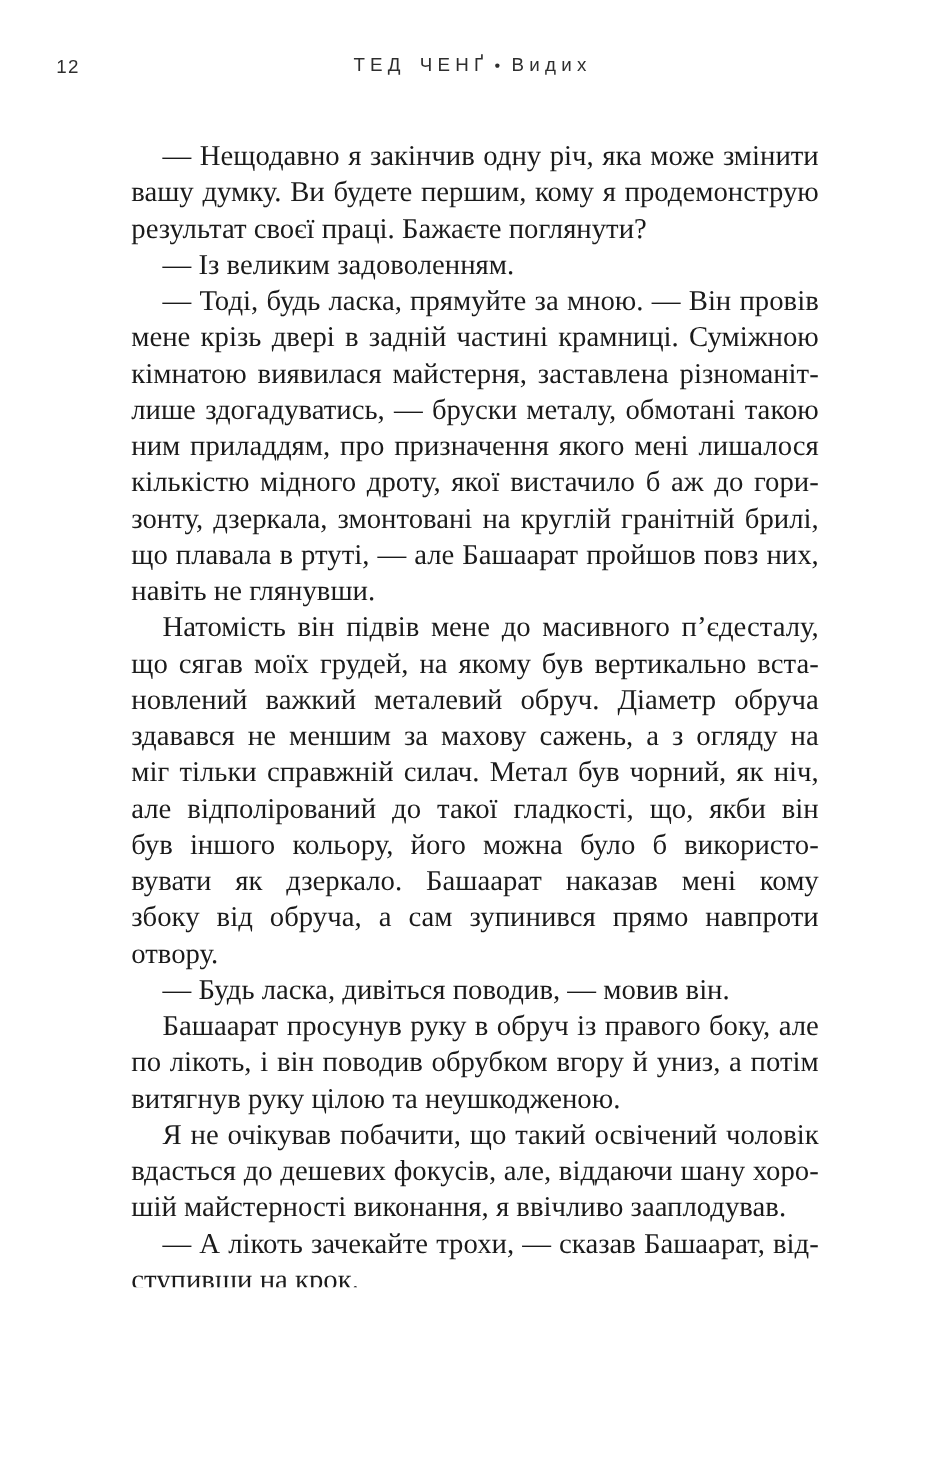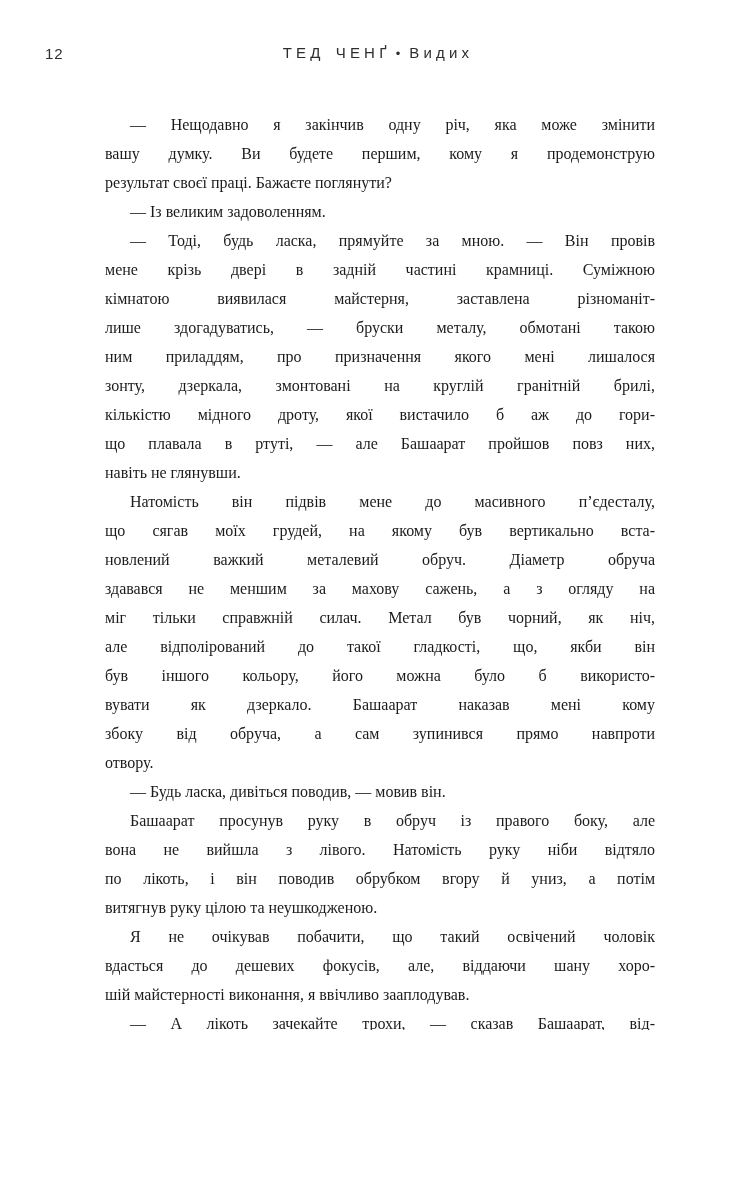"— Нещодавно я закінчив одну" .text-block { font-size: 16px -> 23px }
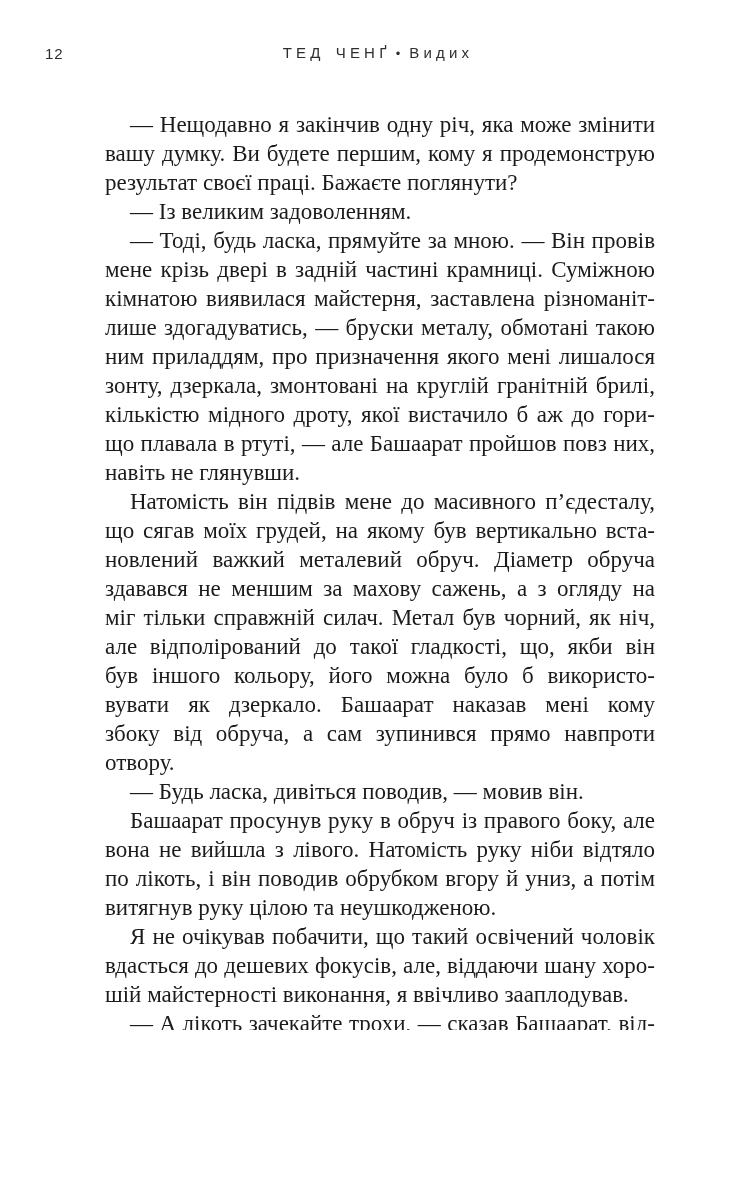"зонту, дзеркала, змонтовані на круглій" div.line { order: before "кількістю мідного дроту, якої вистачило" -> after "кількістю мідного дроту, якої вистачило" }
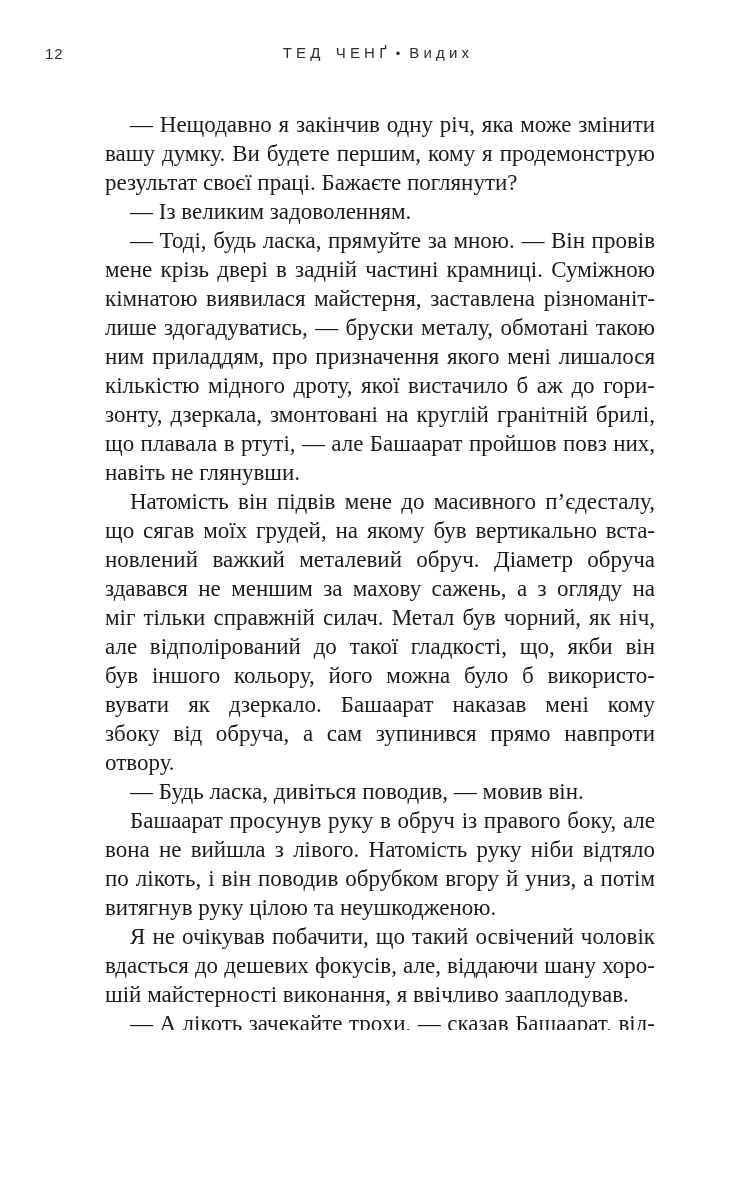"вона не вийшла з лівого." div.line { html: <div>вона не вийшла з лівого. Натомість руку ніби відтяло</div> -> none }
